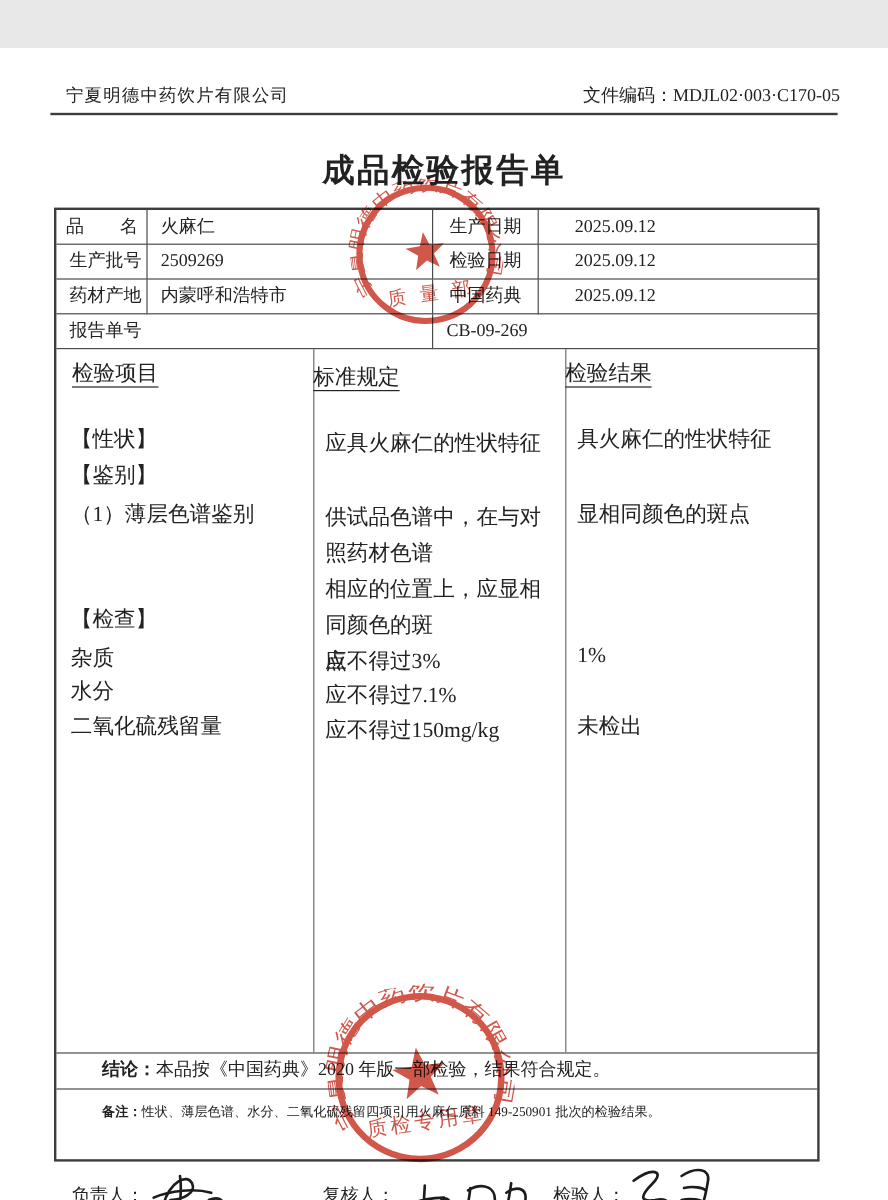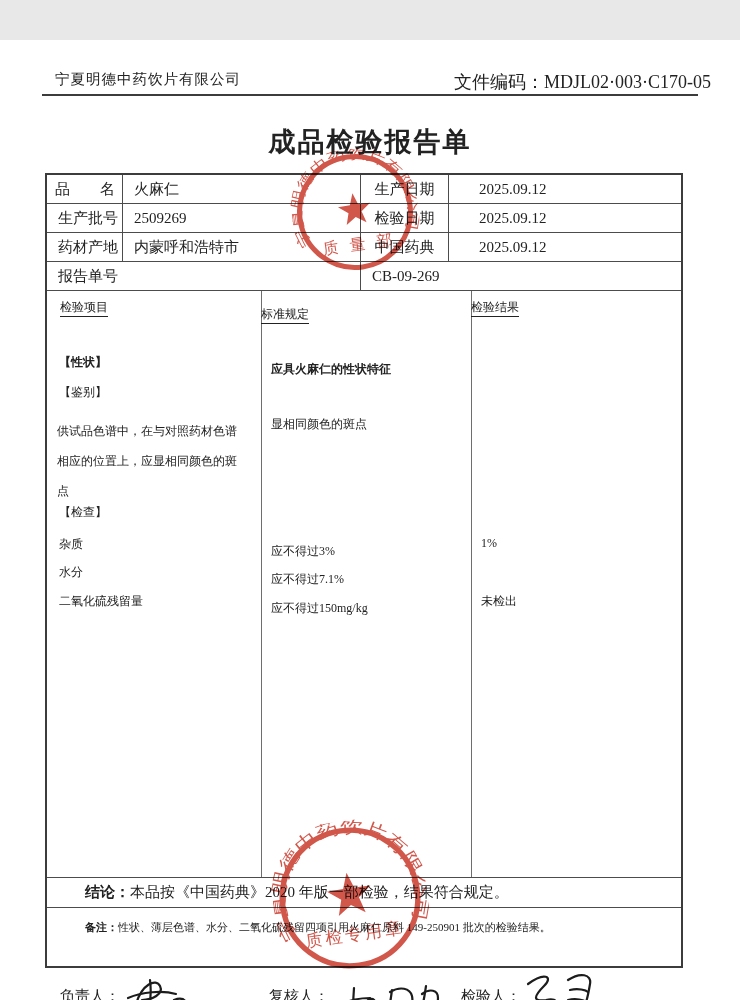"文件编码：MDJL02·003·C170-05" .hdr-code { font-size: 18px -> 15px; right: 29px -> 40px }
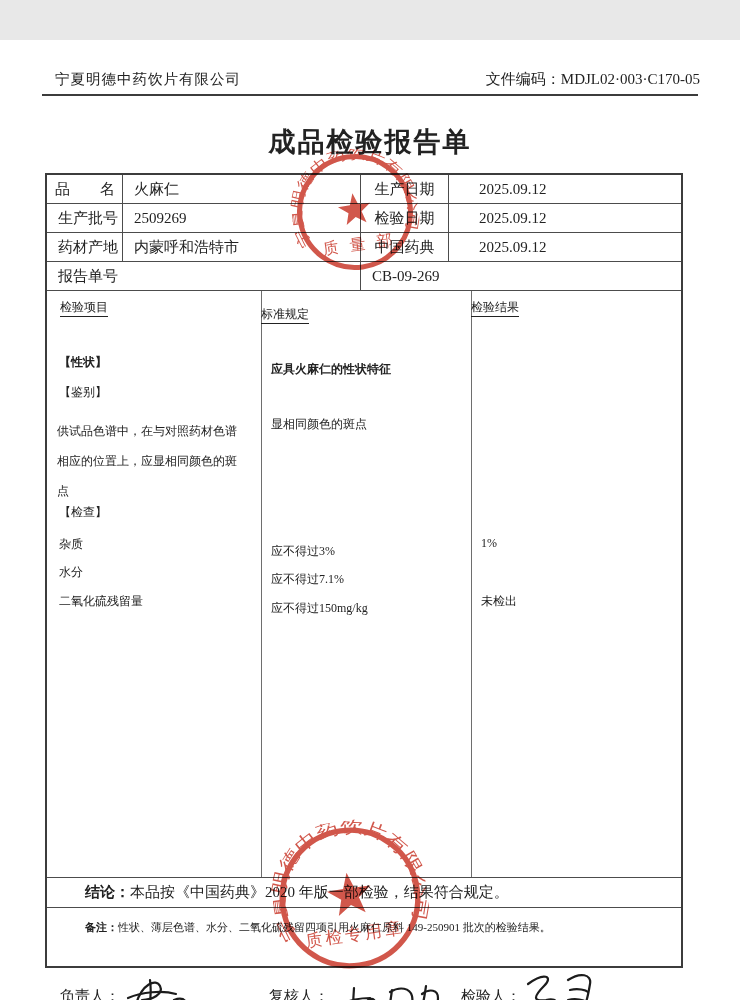"检验项目" .bigtable { font-size: 12px -> 18px }
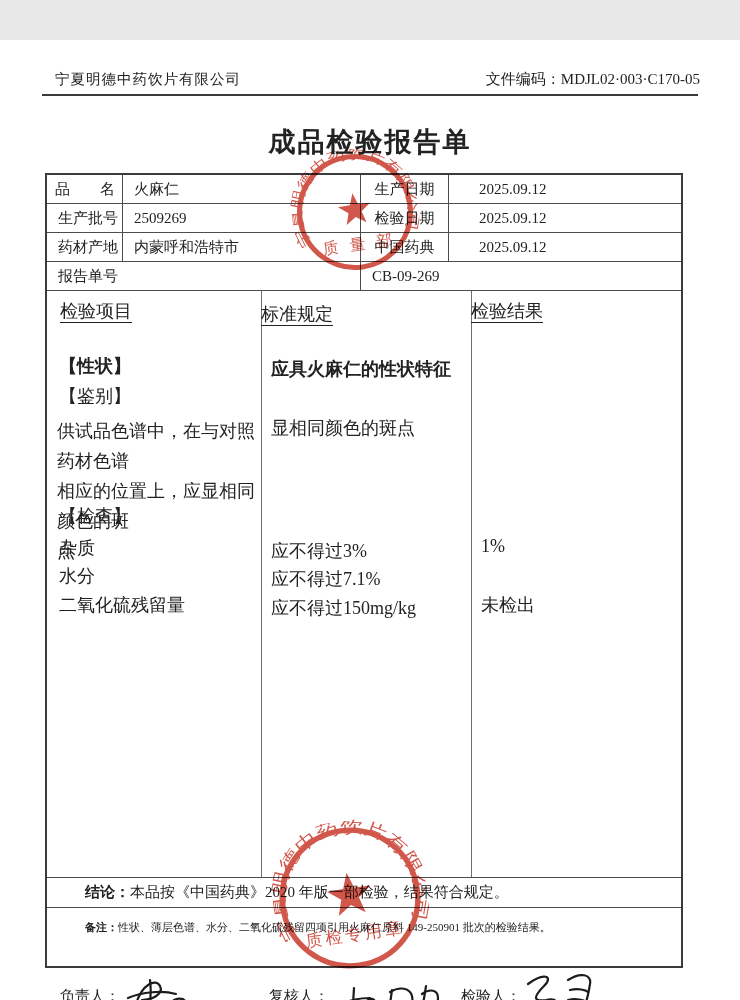"【性状】" div.arow { font-weight: bold -> none }
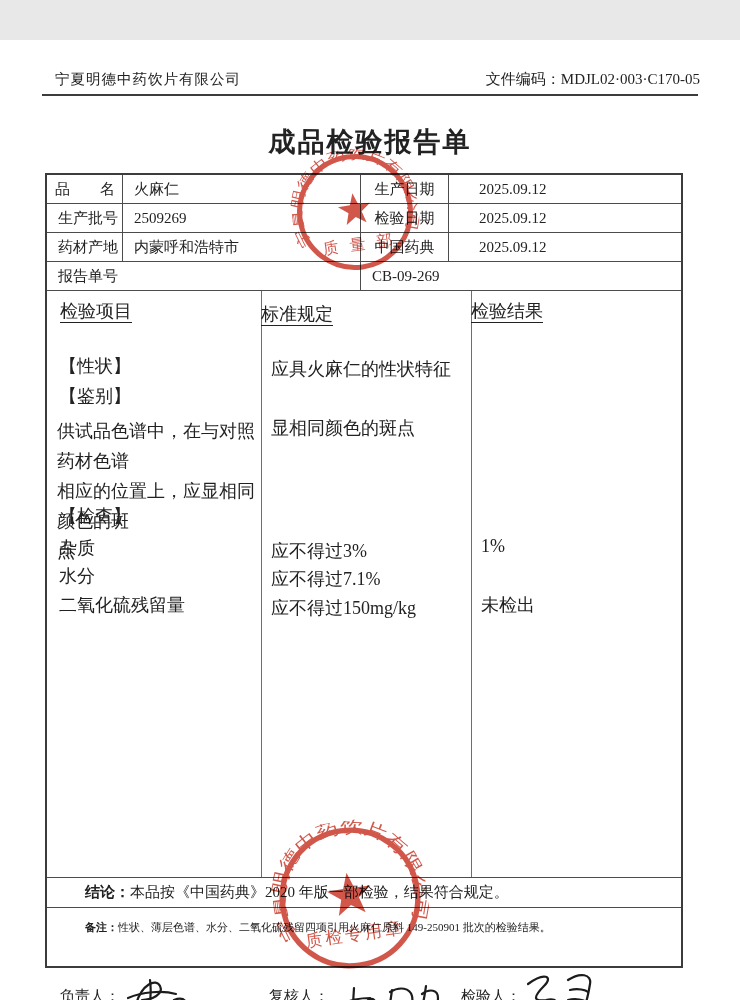"具火麻仁的性状特征" div.c3 { html: none -> <div>具火麻仁的性状特征</div> }
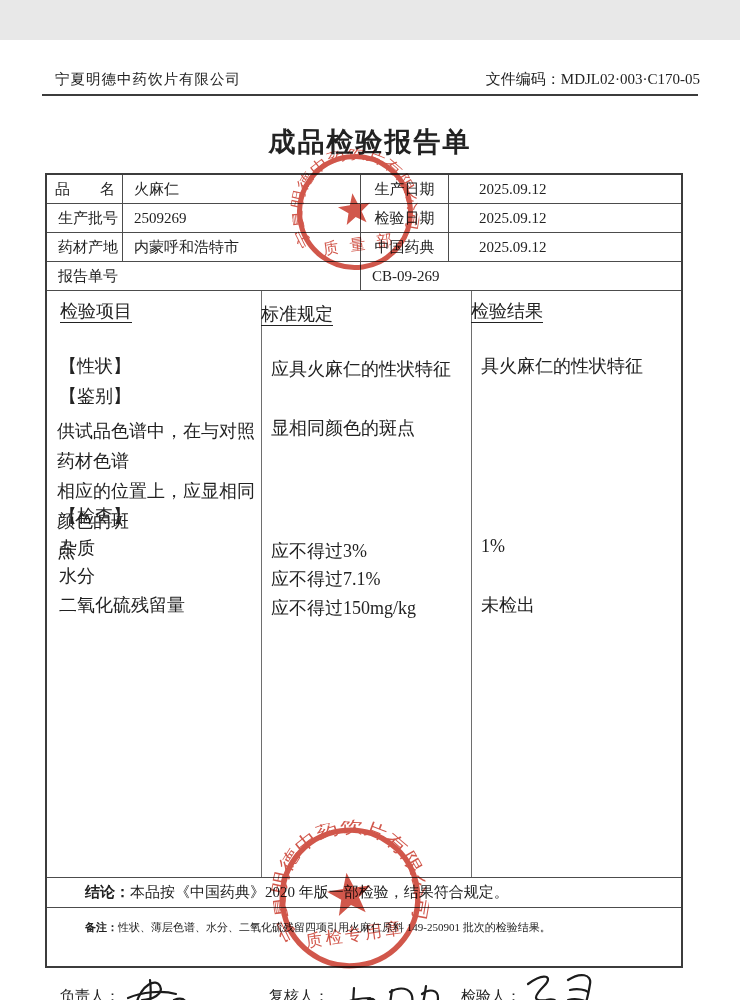"（1）薄层色谱鉴别" div.c1 { html: none -> <div>（1）薄层色谱鉴别</div> }
